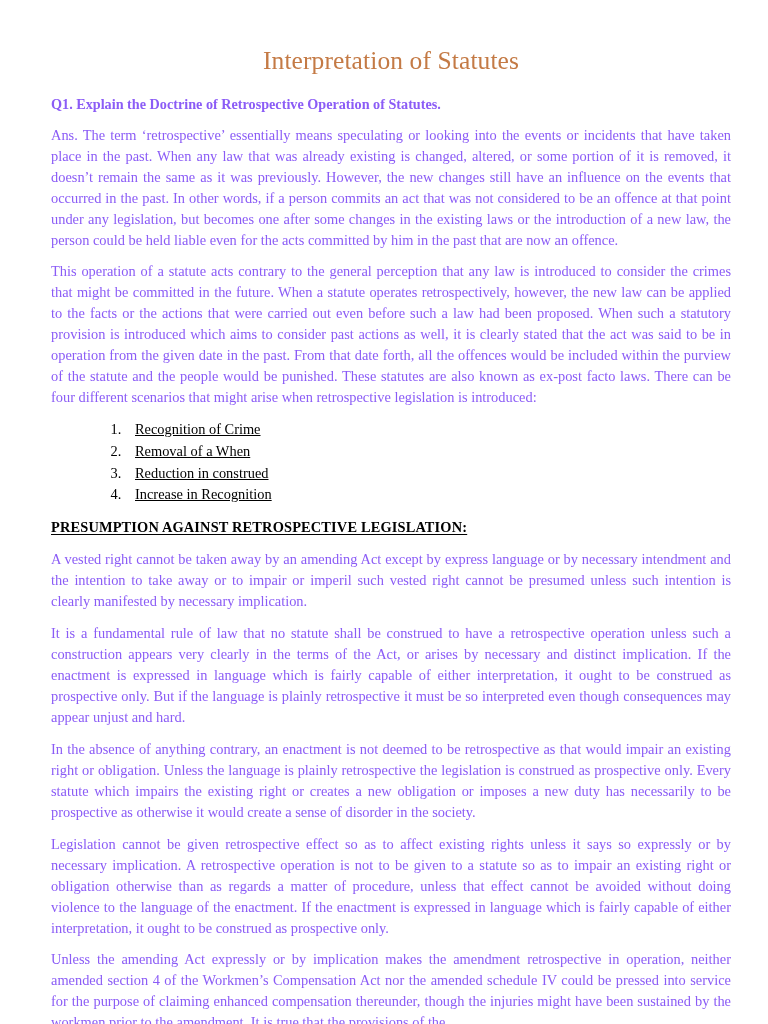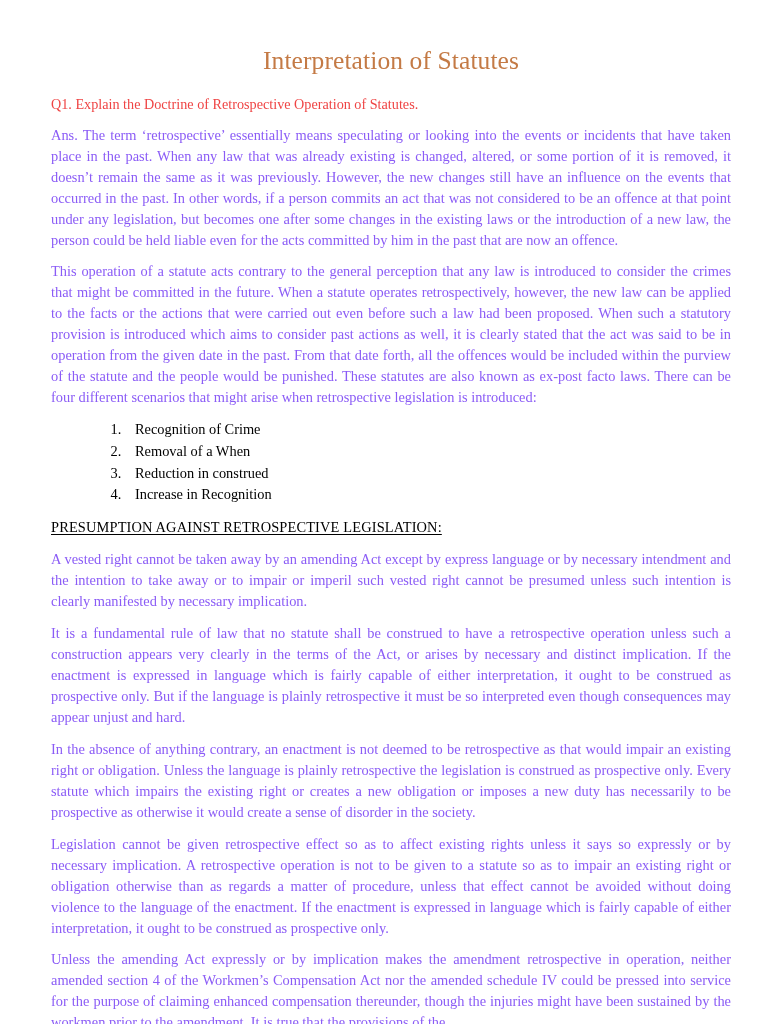"Q1. Explain the Doctrine of" .question-heading { color: #ef4444 -> #8b5cf6; font-weight: normal -> bold }
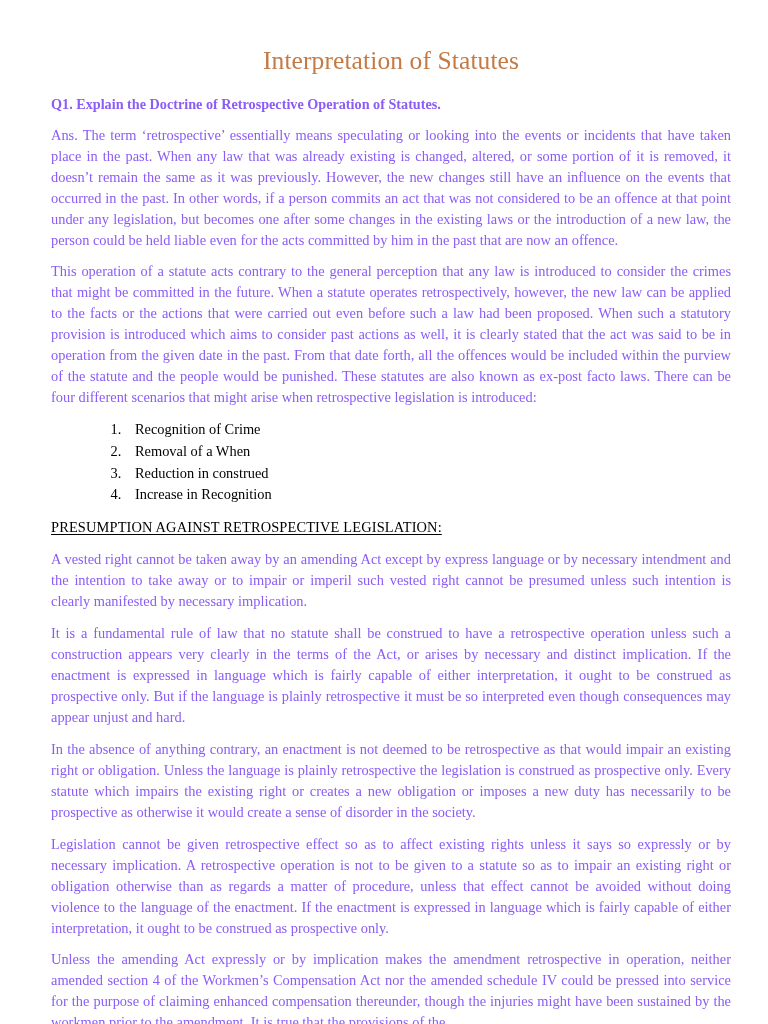"Recognition of Crime" ol.scenario-list { text-decoration: none -> underline }
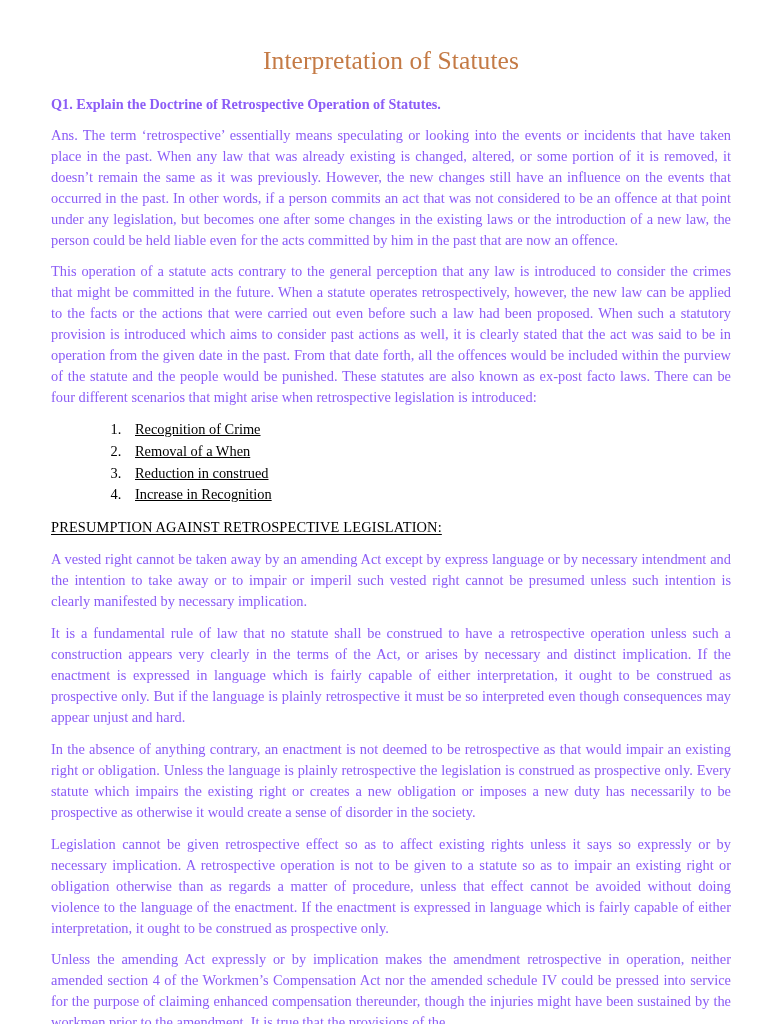"PRESUMPTION AGAINST RETROSPECTIVE" .section-heading { font-weight: normal -> bold }
